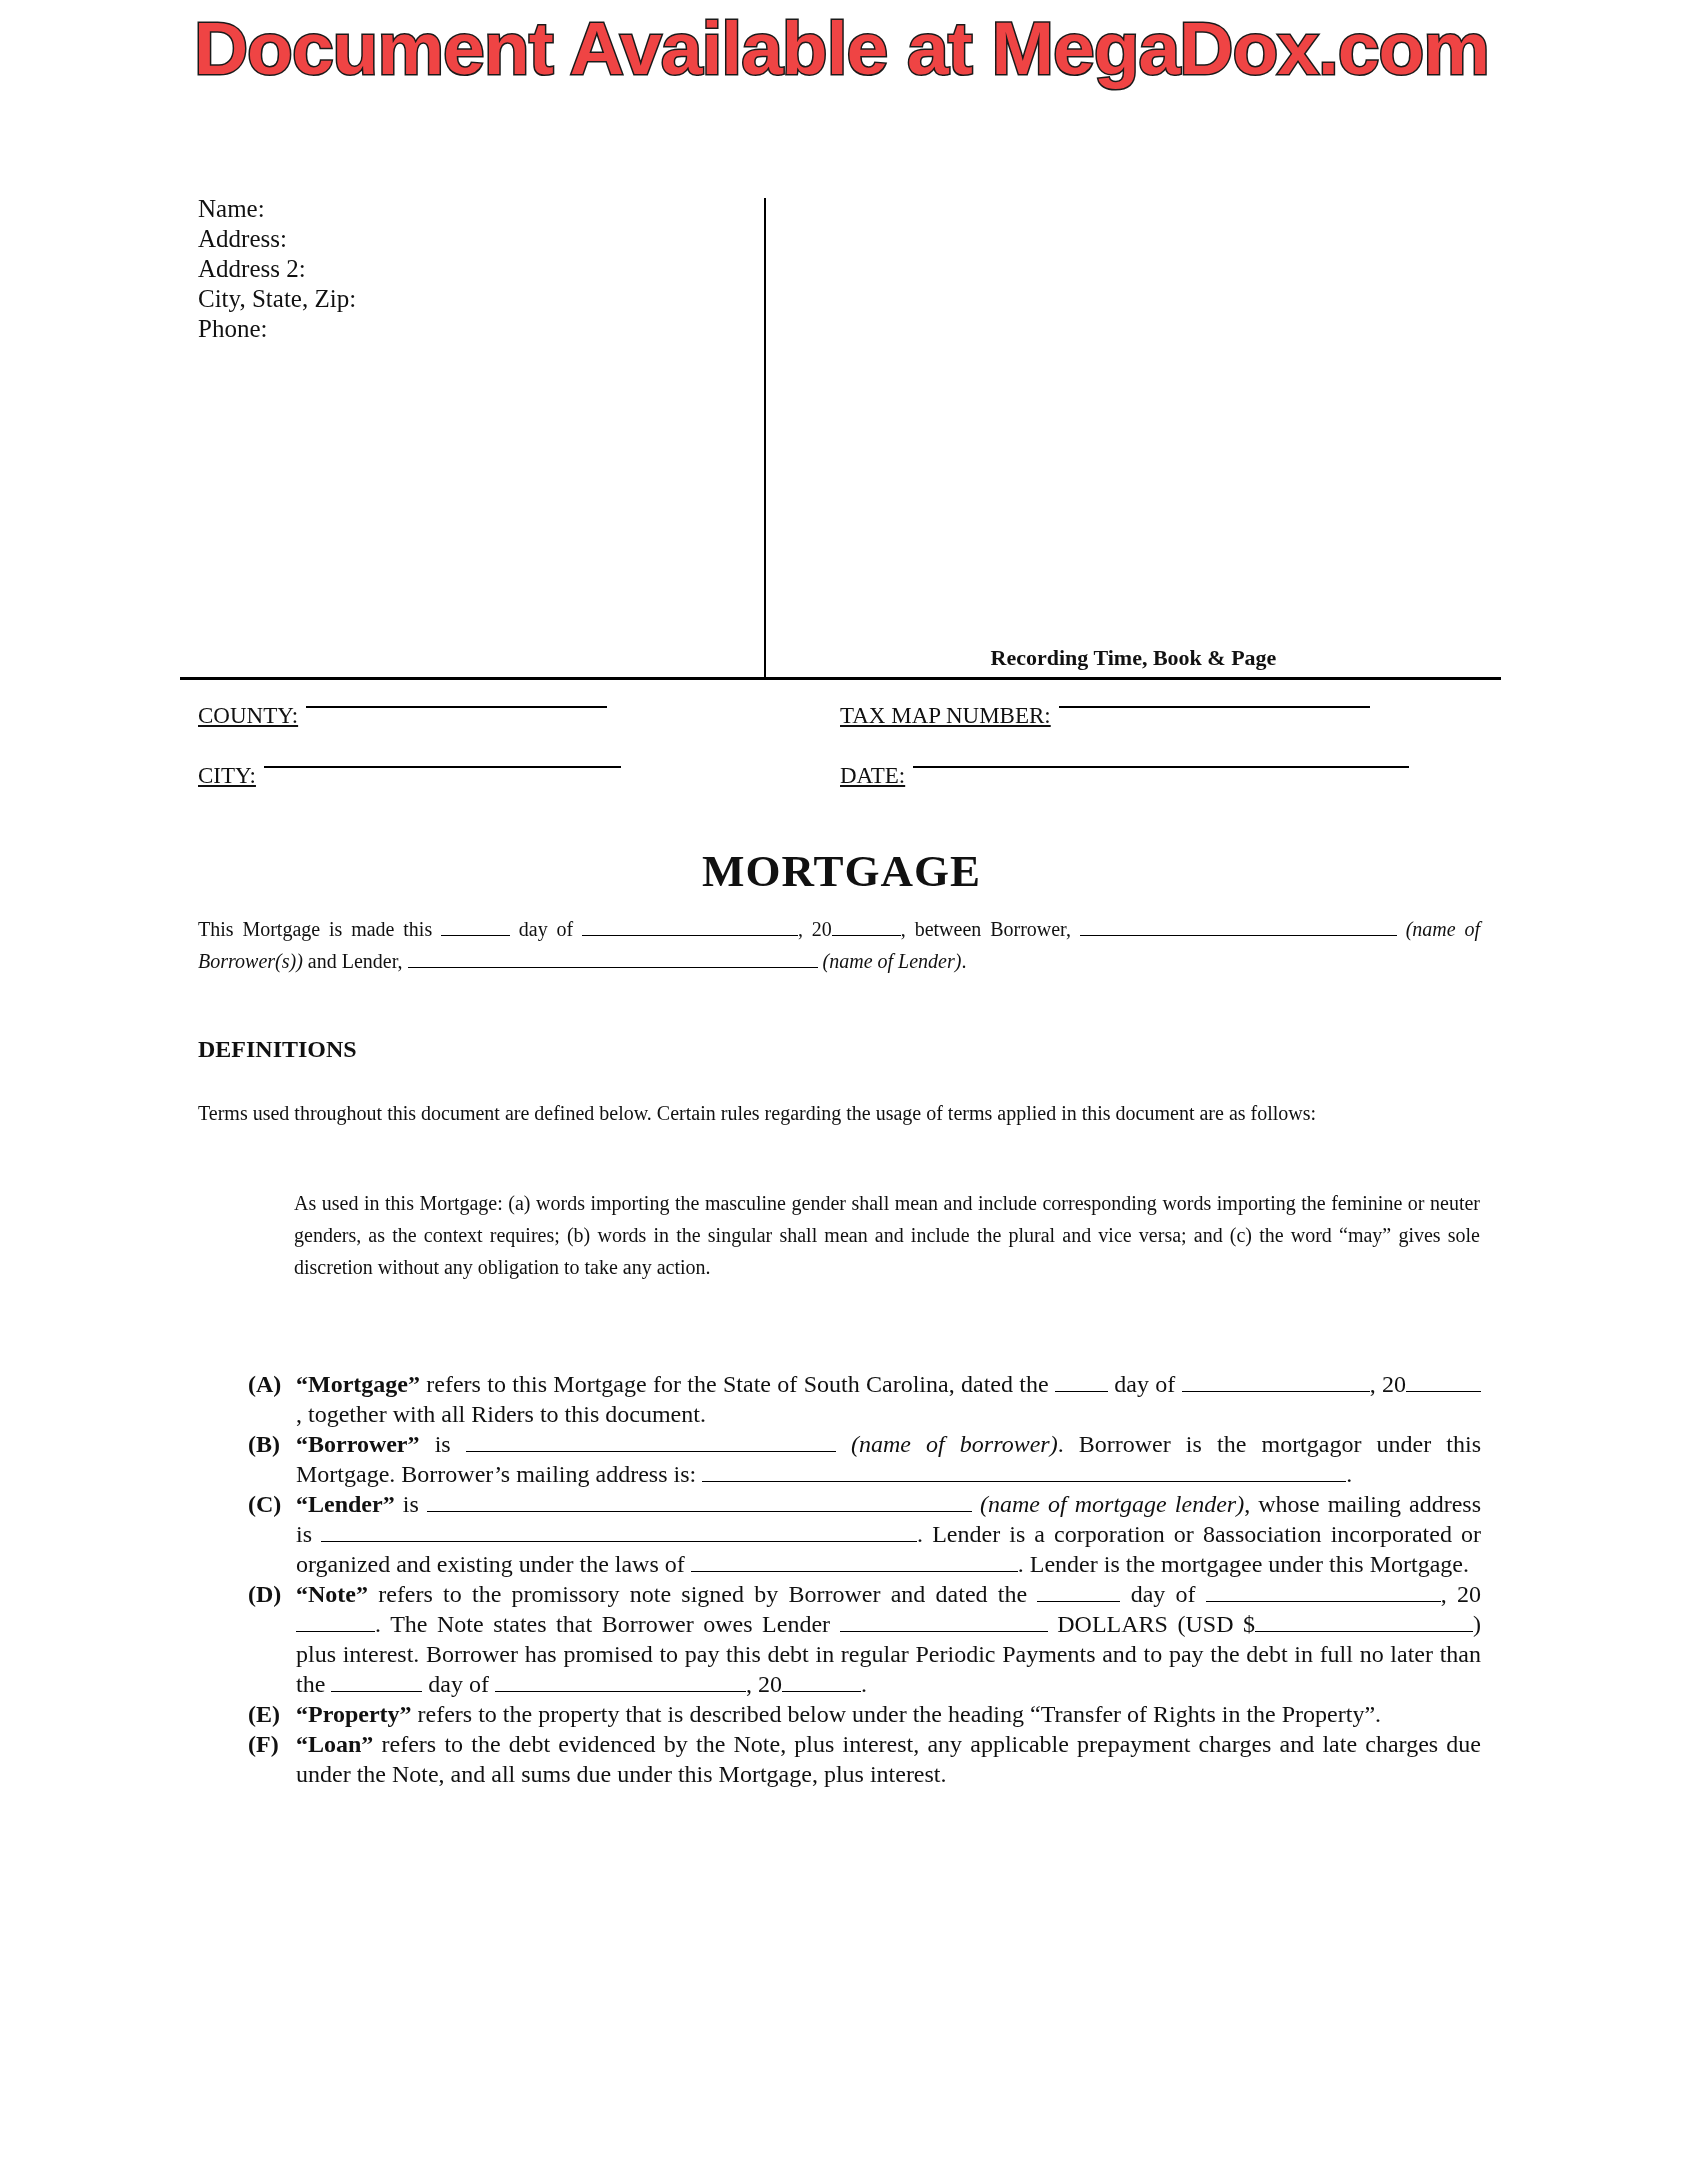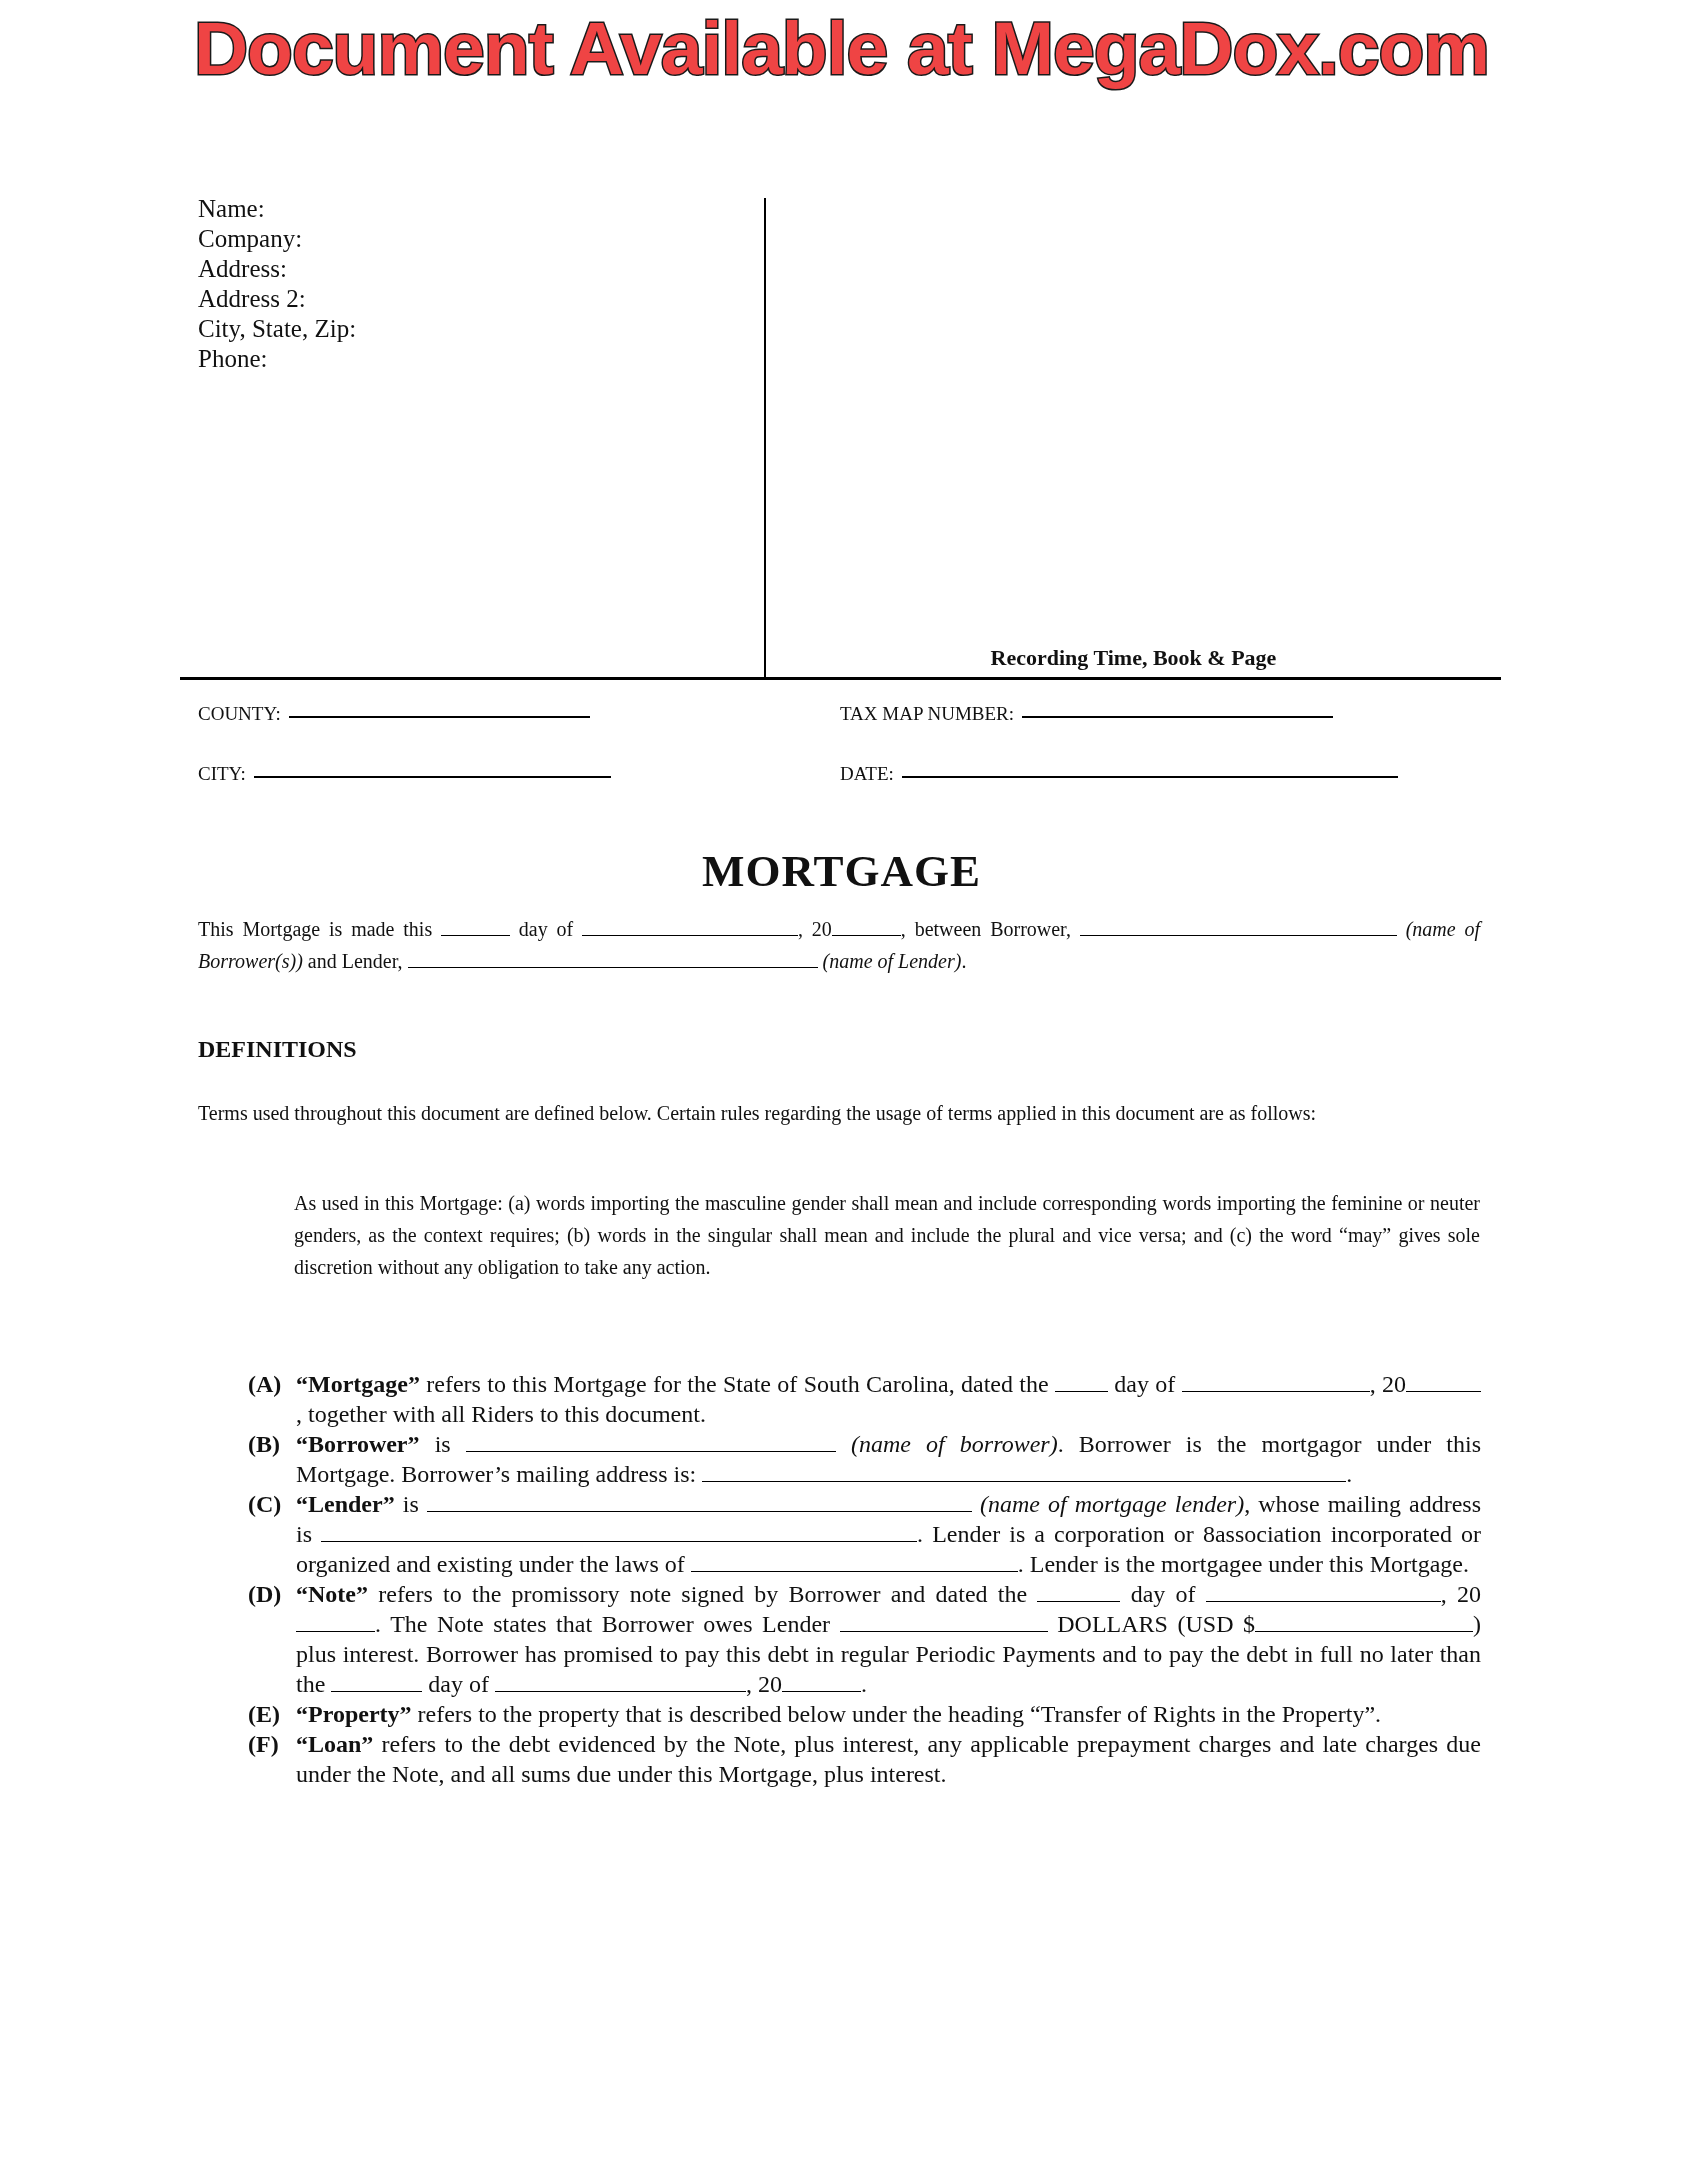"Company:" div { html: <div>Company:</div> -> none }
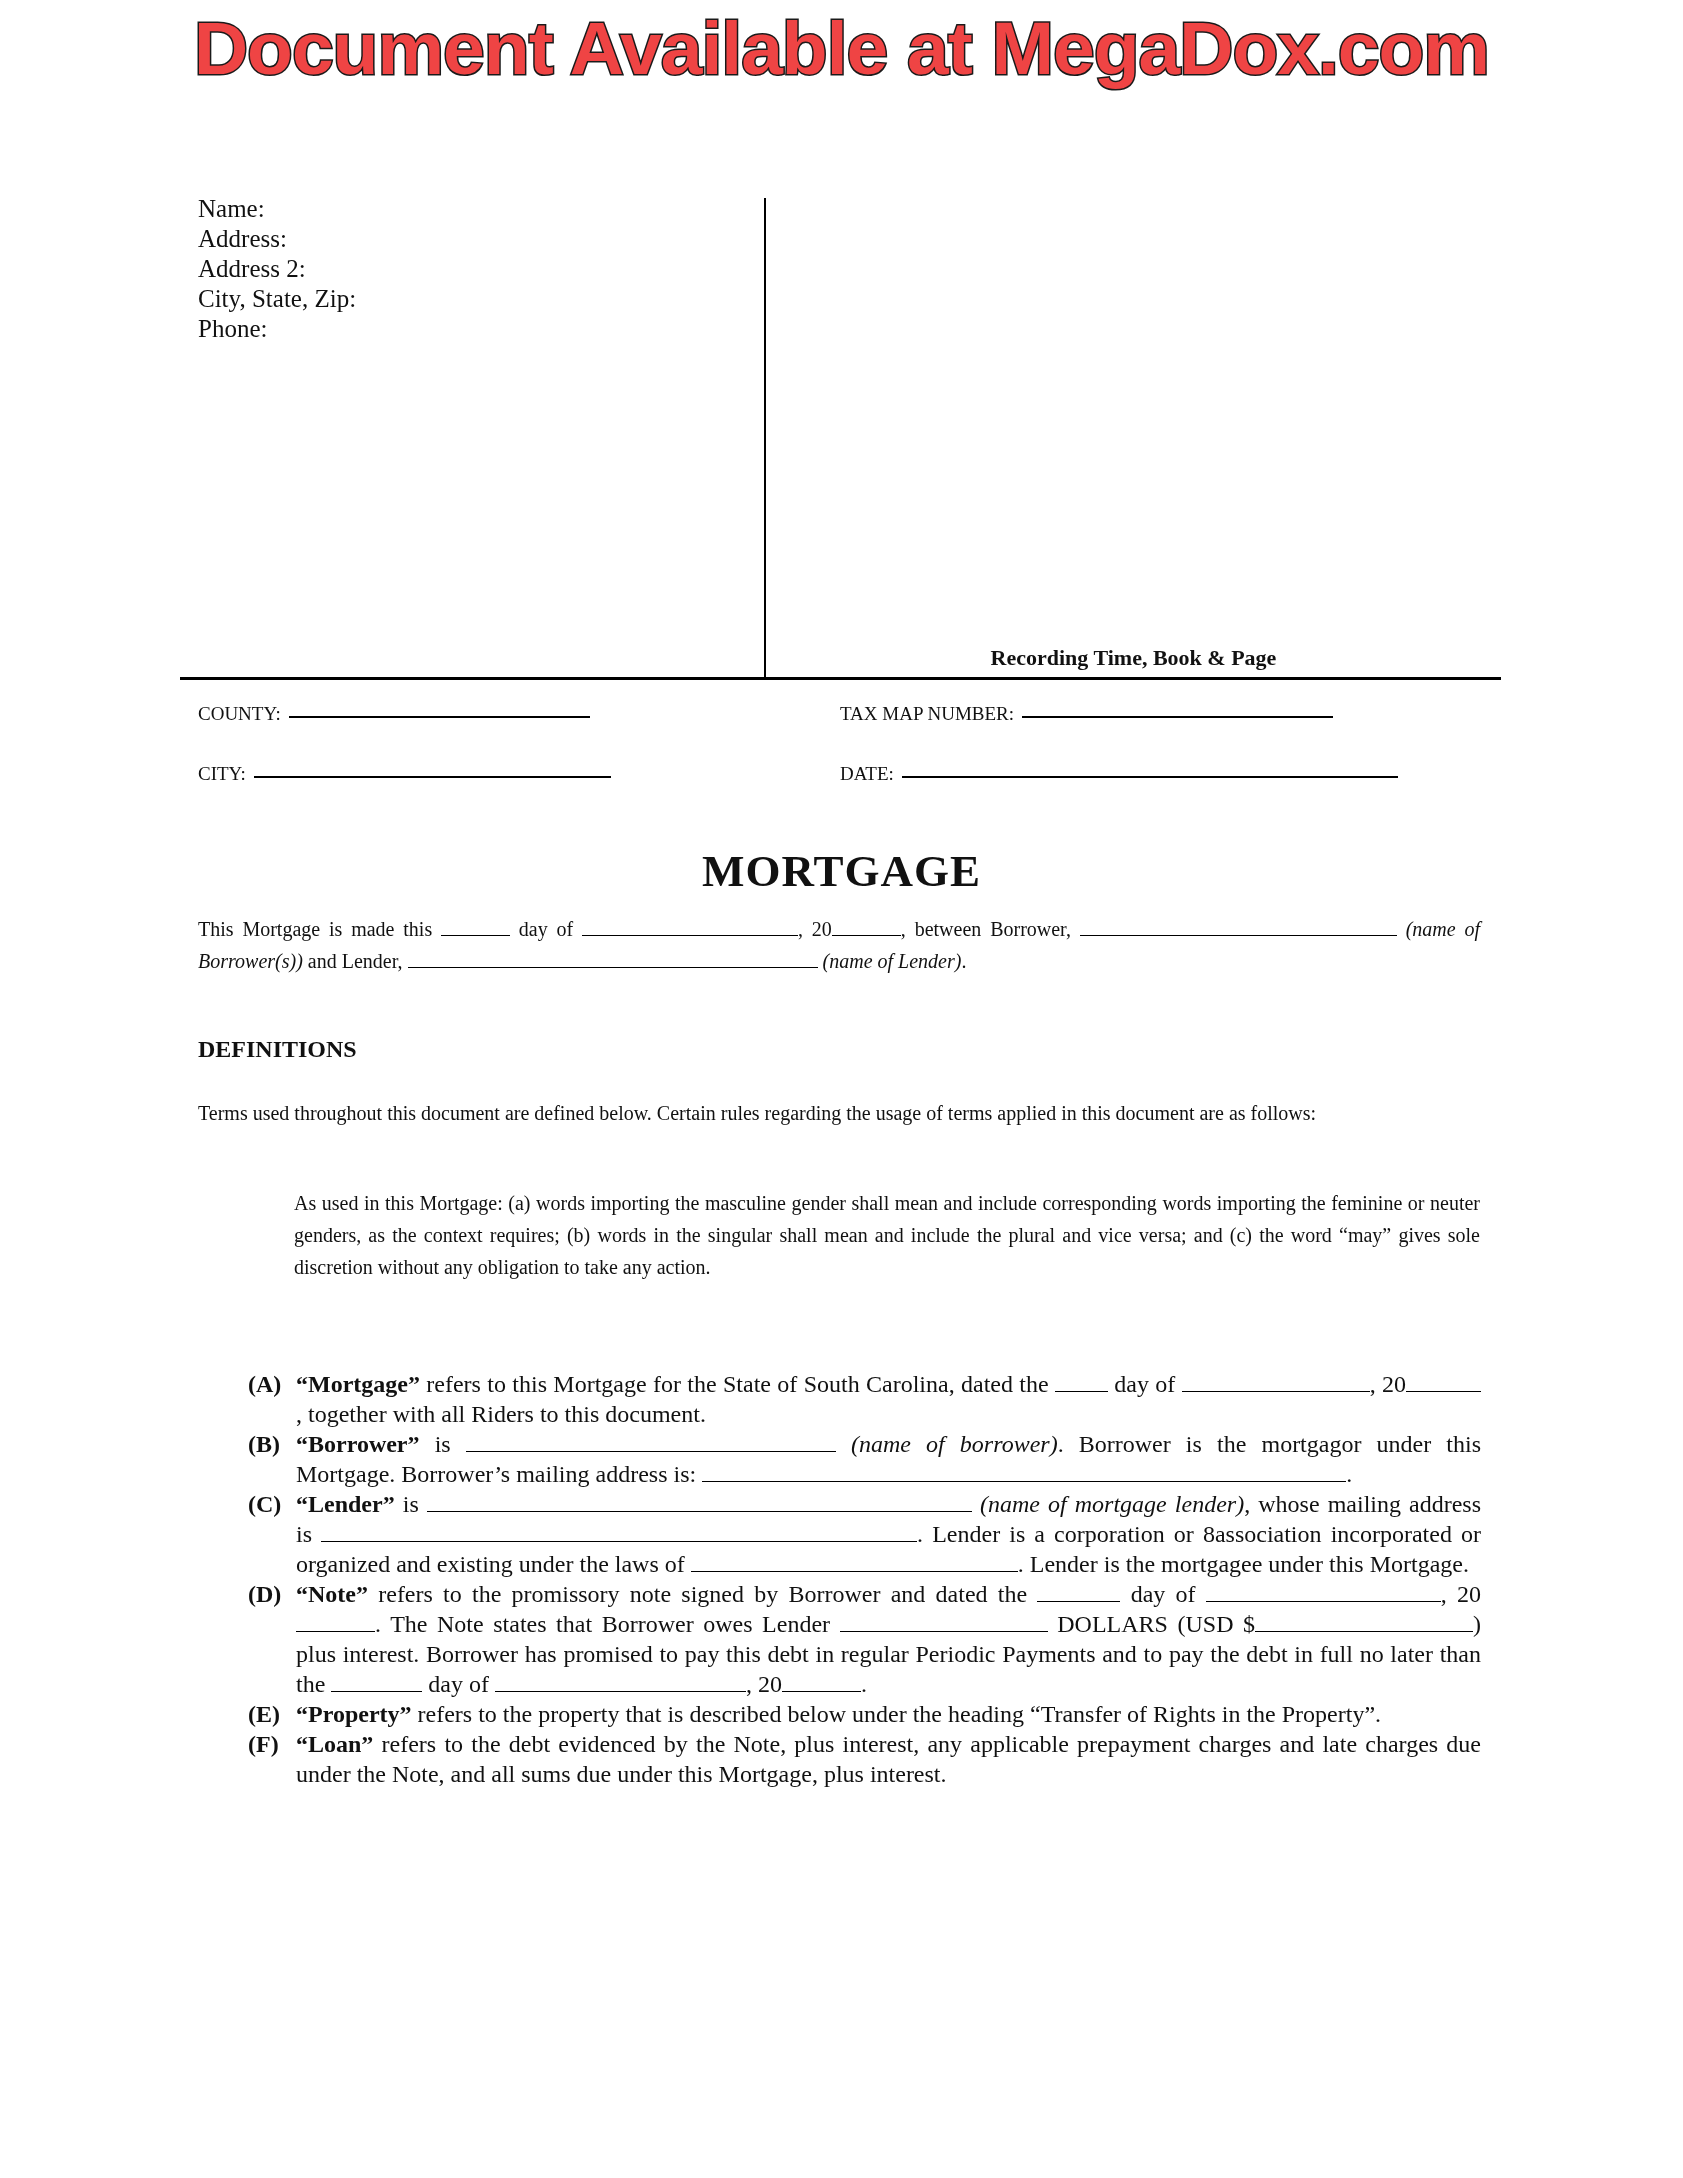"COUNTY:" .field { align-items: center -> flex-start; font-size: 19px -> 23px; text-decoration: none -> underline }
